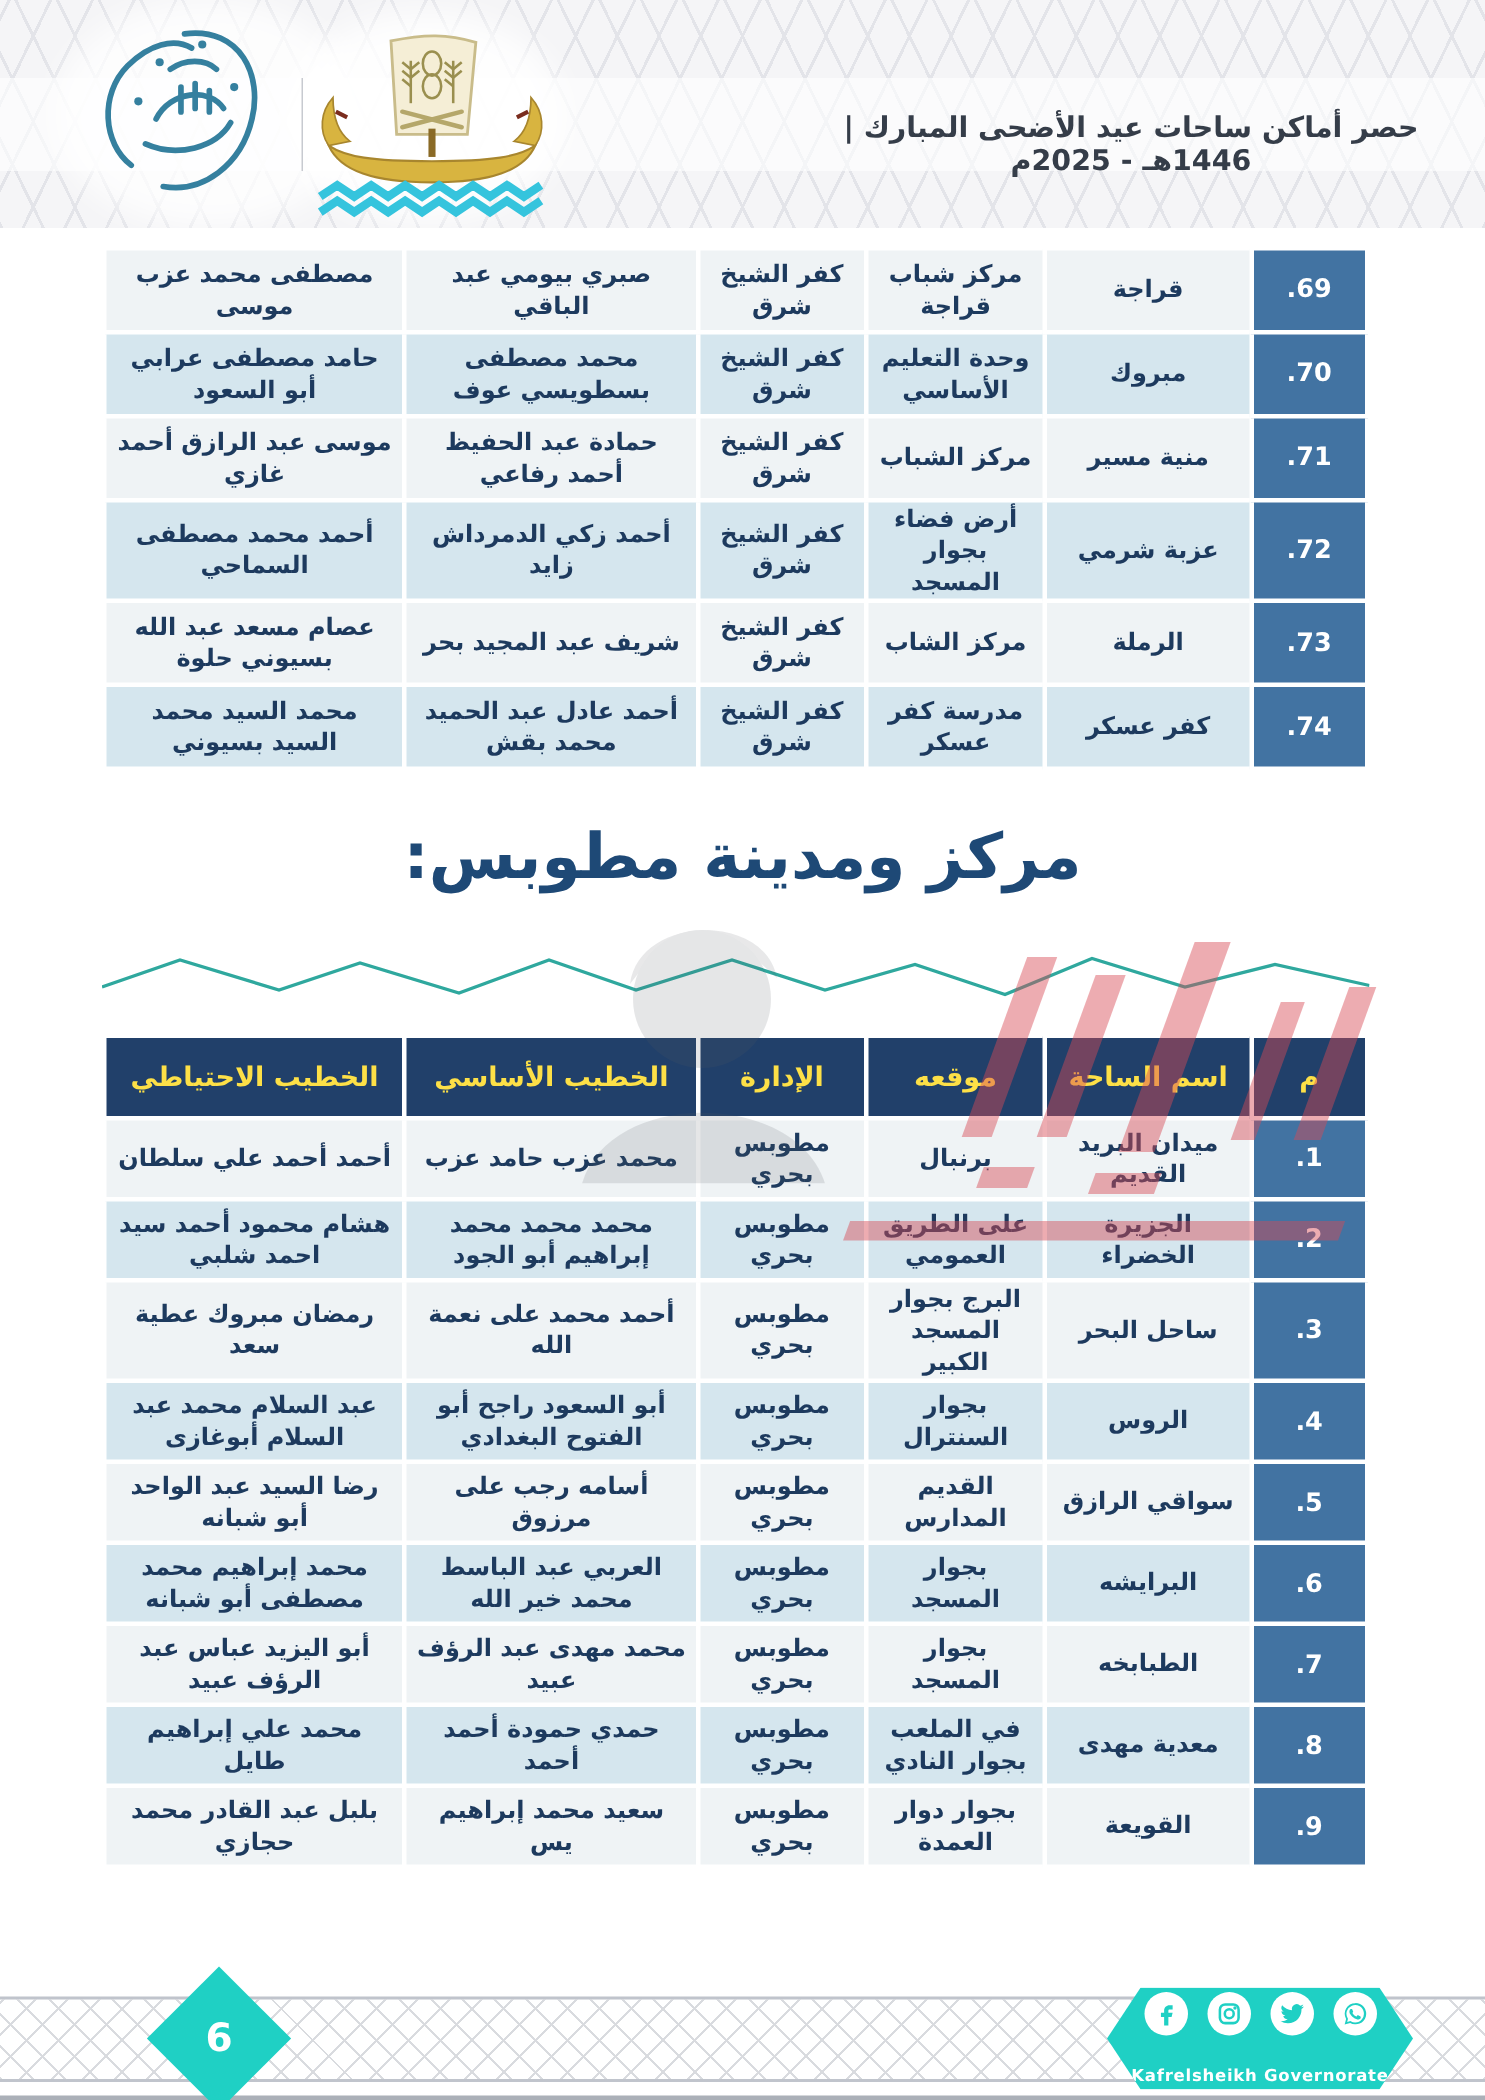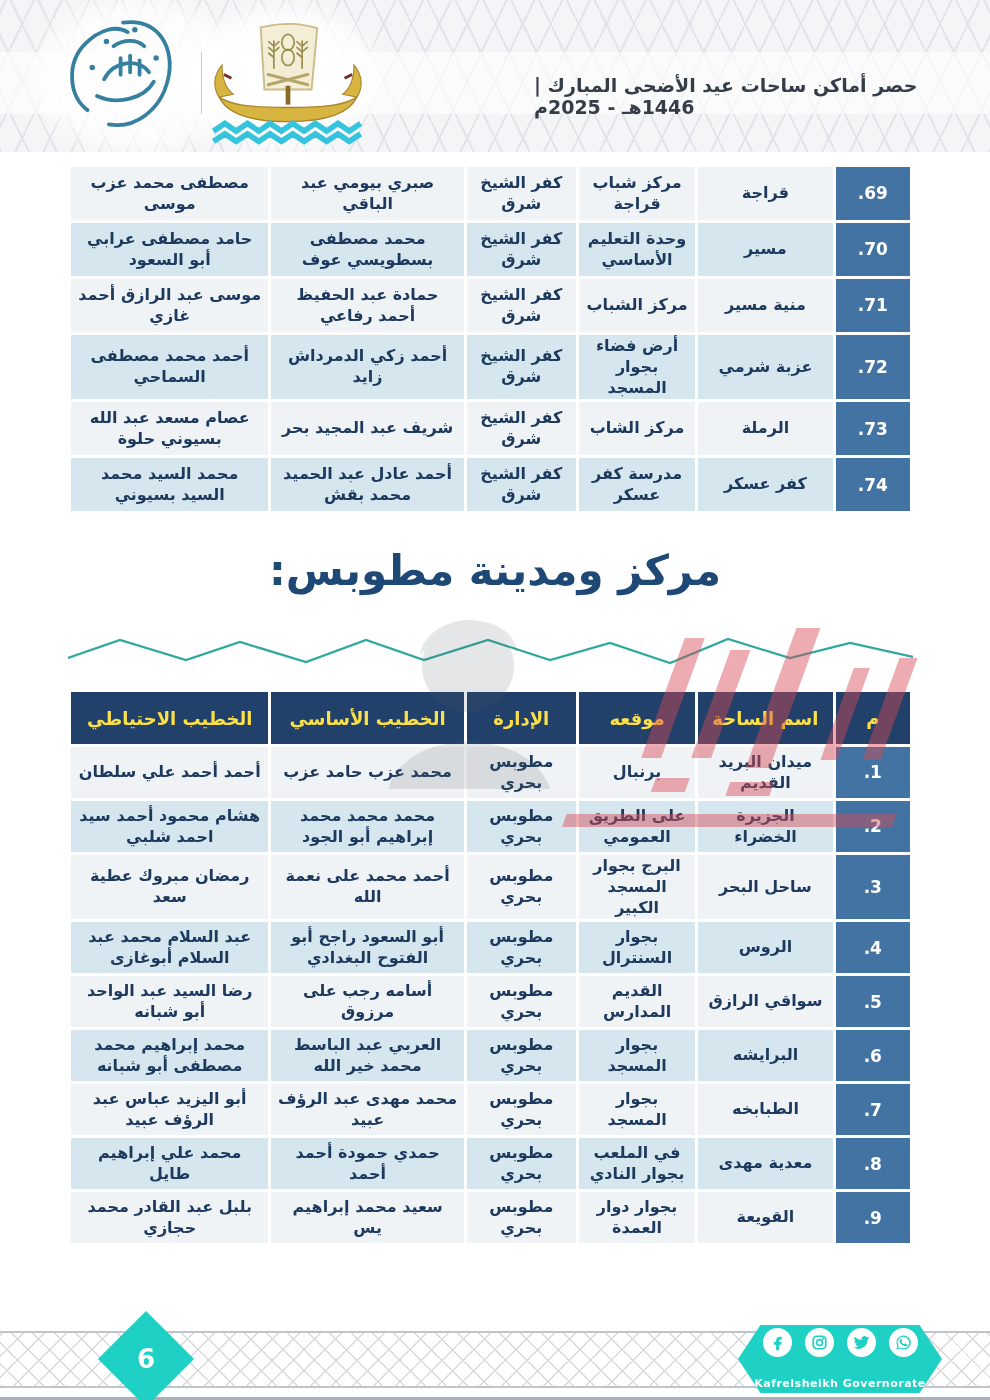"حصر أماكن ساحات عيد الأضحى" .header-title { text-align: left -> center }
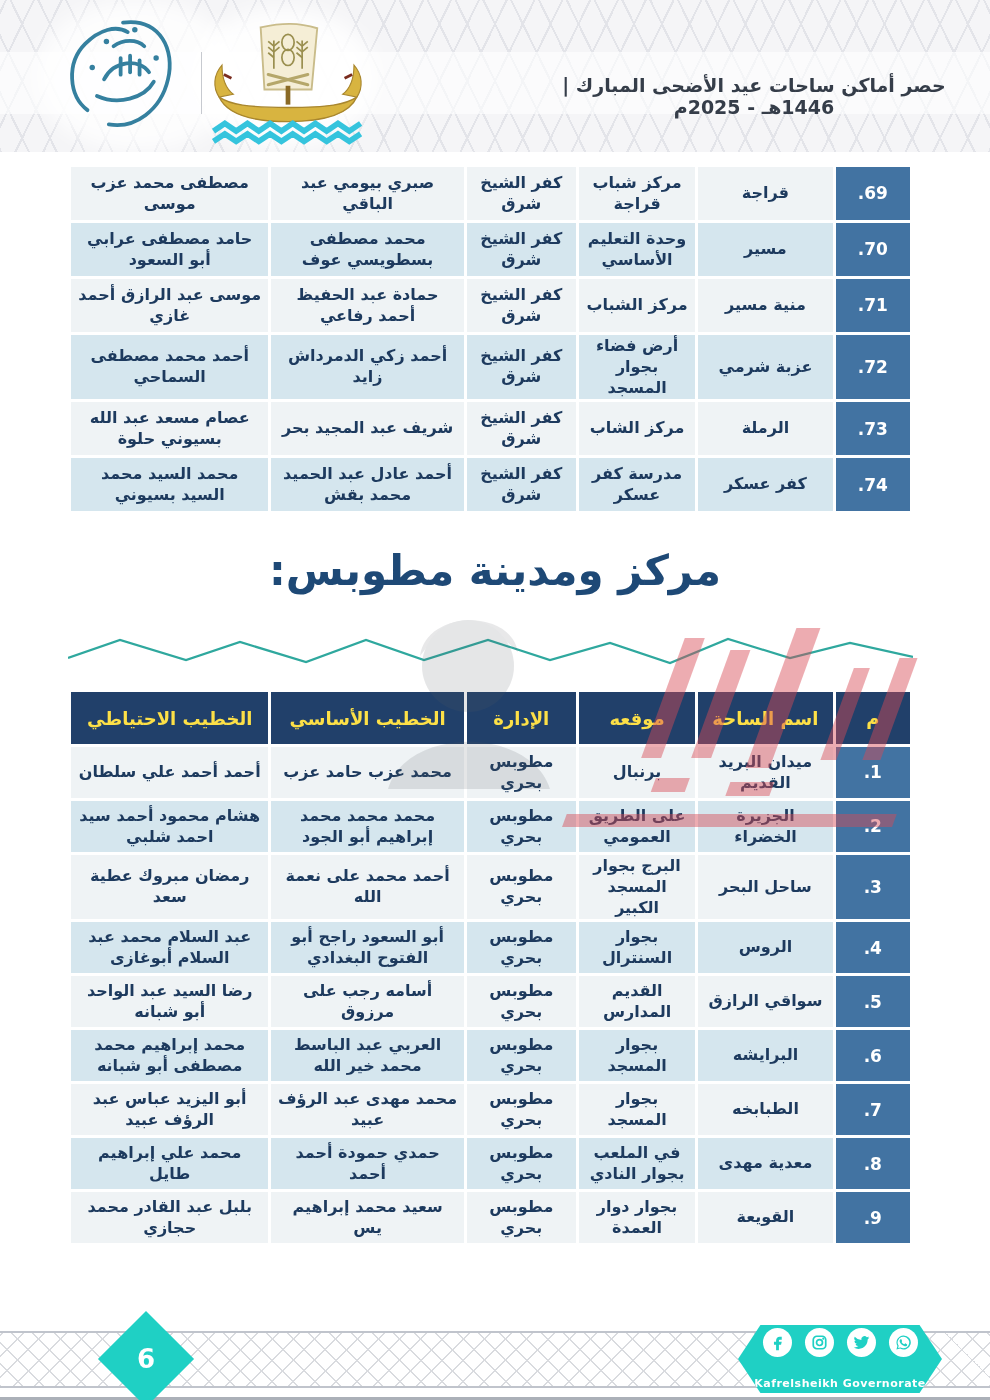"مسير" td { text: مسير -> مبروك }
